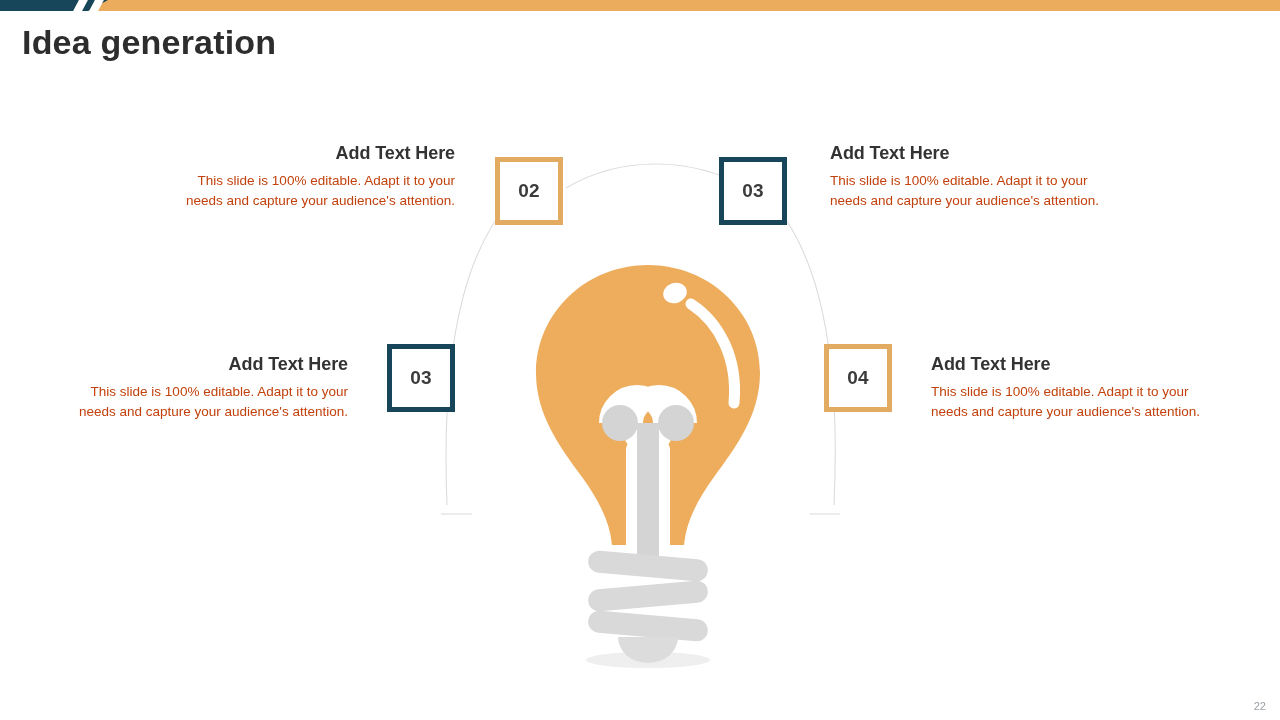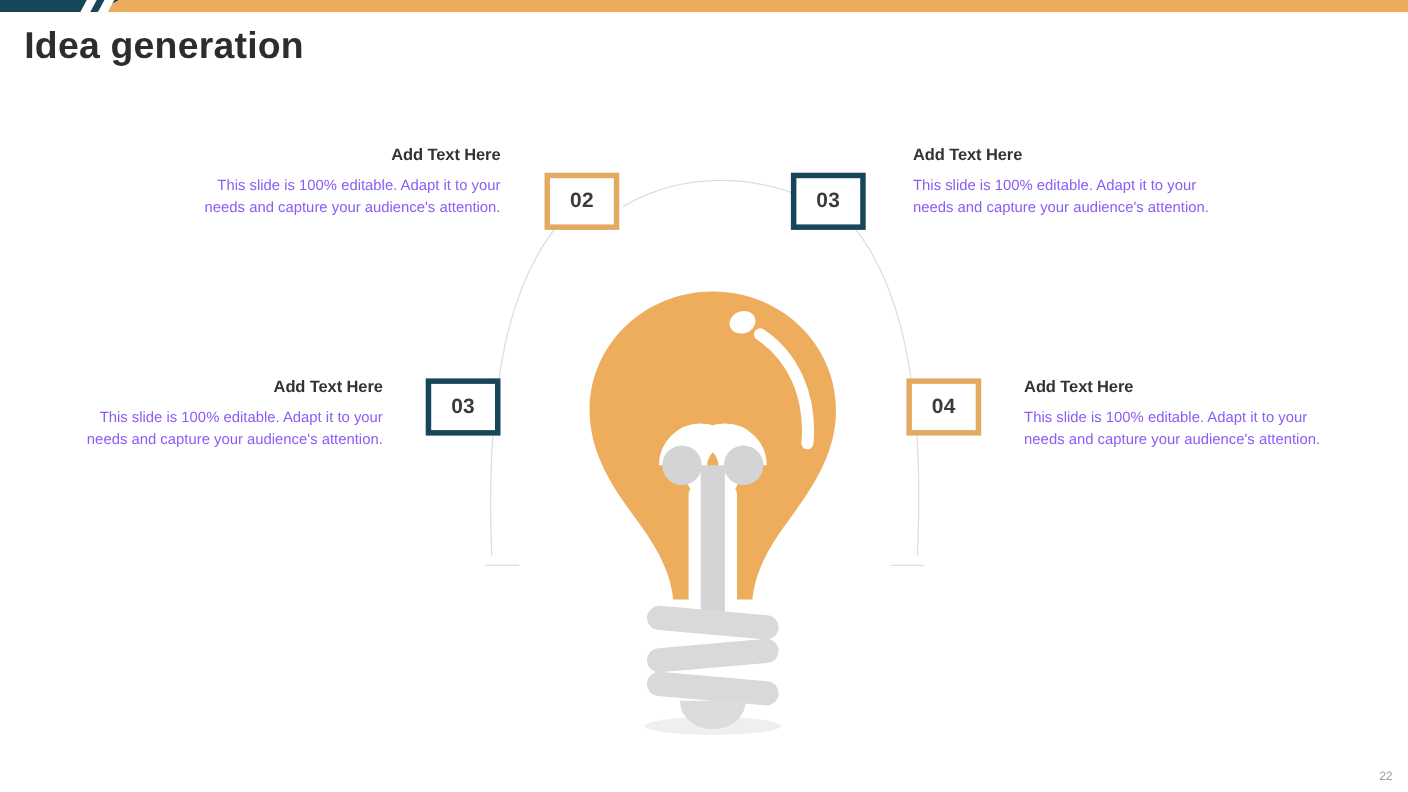"Add Text Here" .txt .heading { font-size: 15px -> 18px; margin: 0 0 7px 0 -> 12px 0 7px 0 }
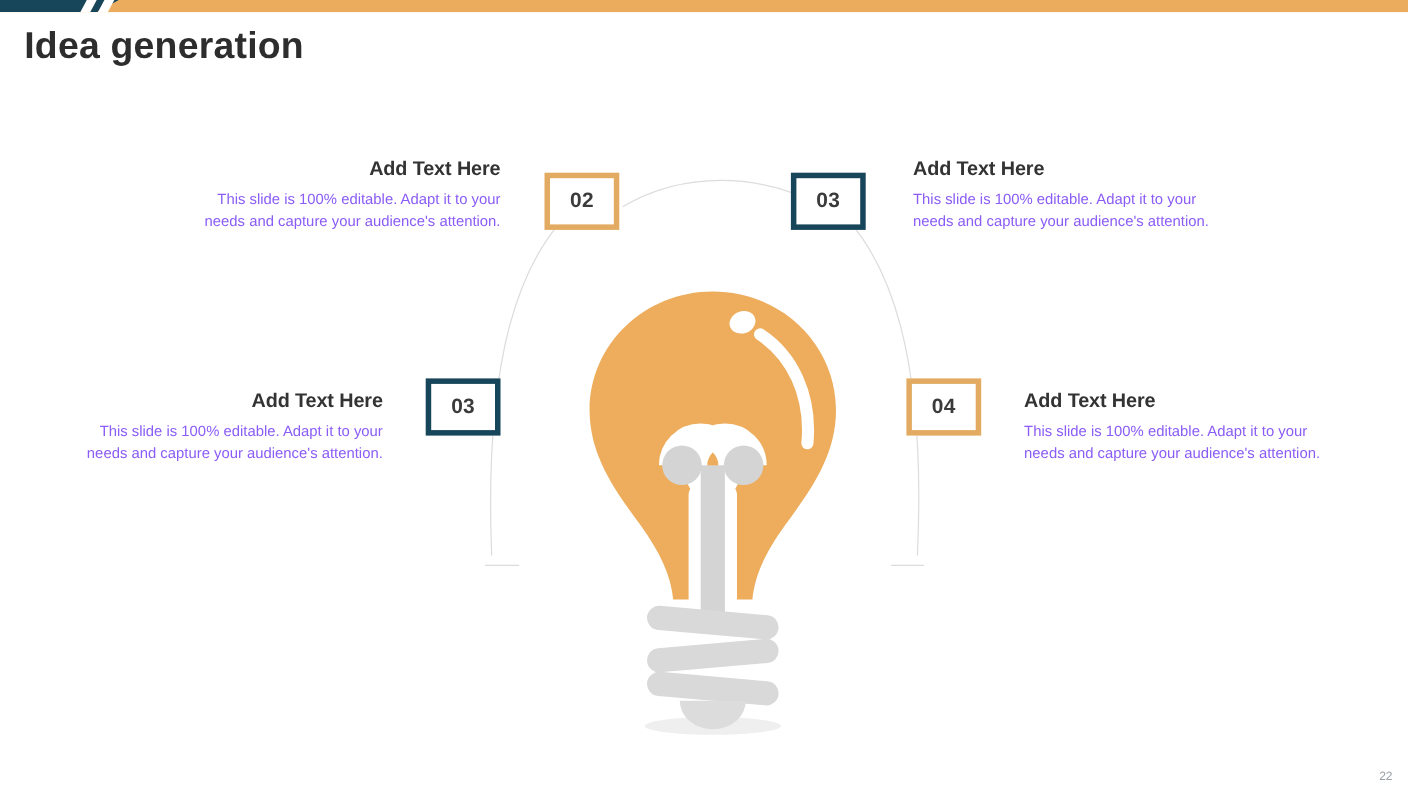"This slide is 100% editable." .txt .body { color: #8b5cf6 -> #c2410c }
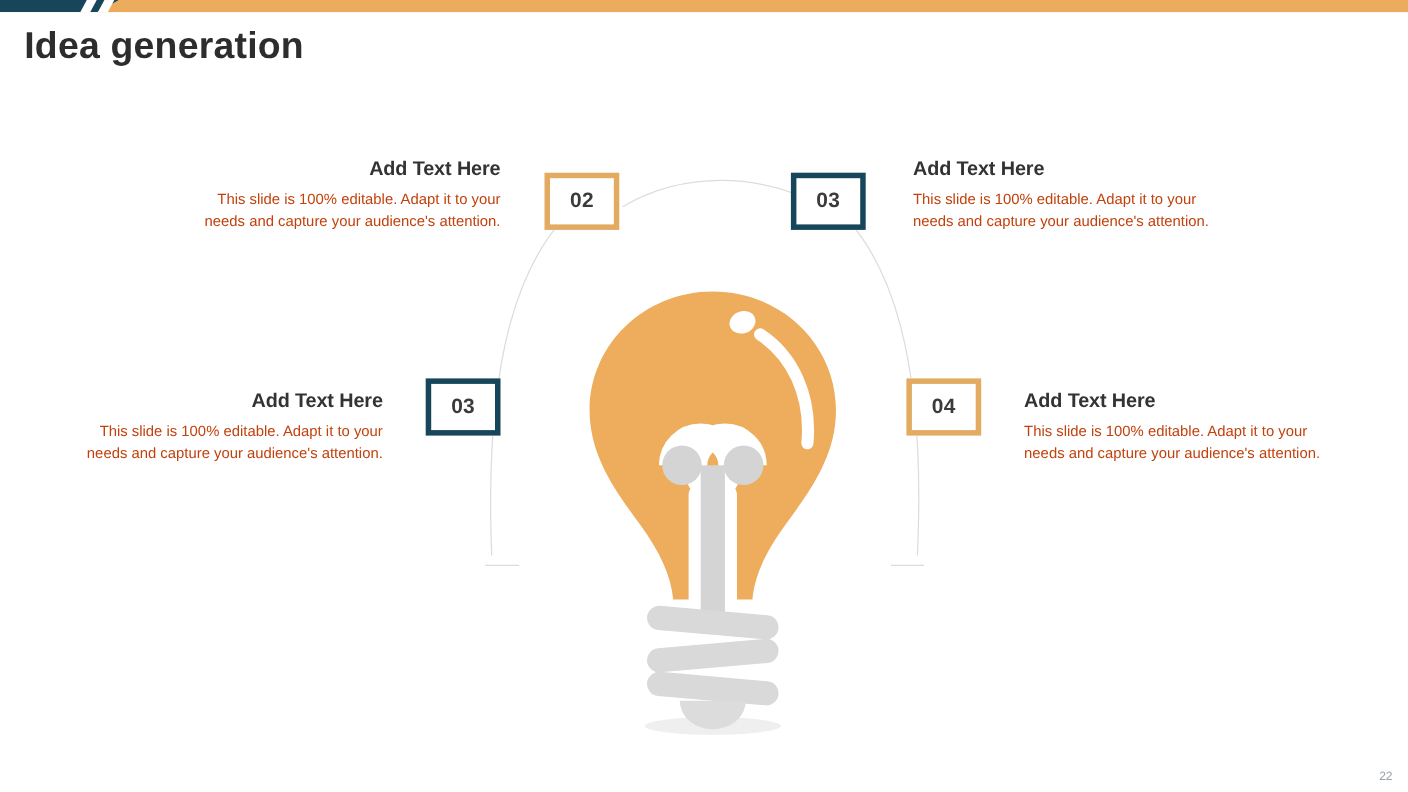"02" .num-box { height: 52px -> 68px }
